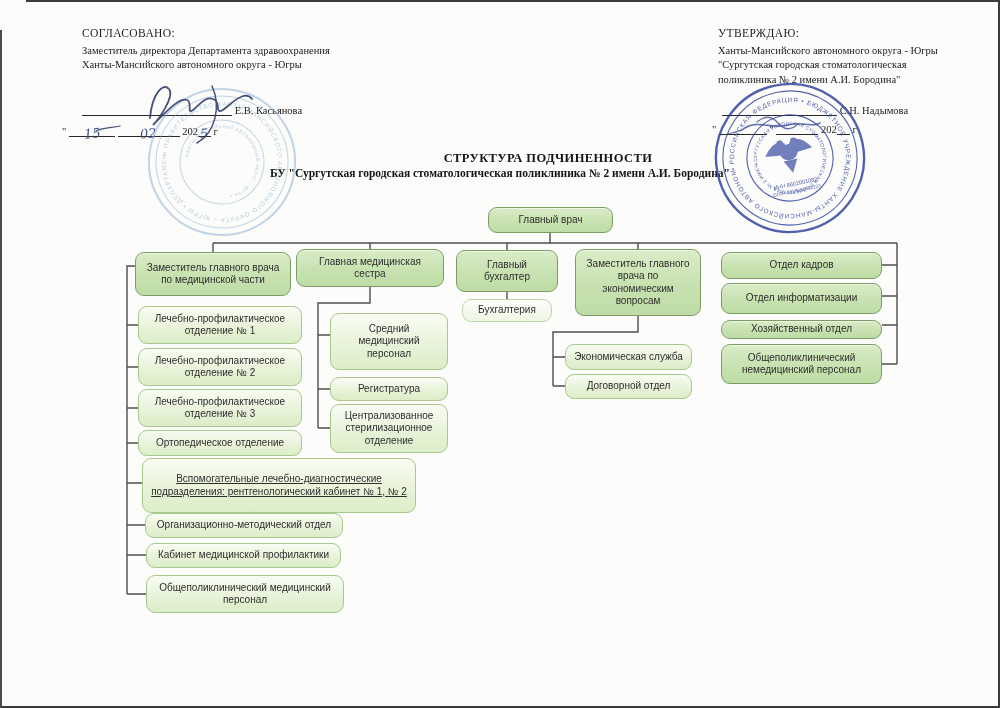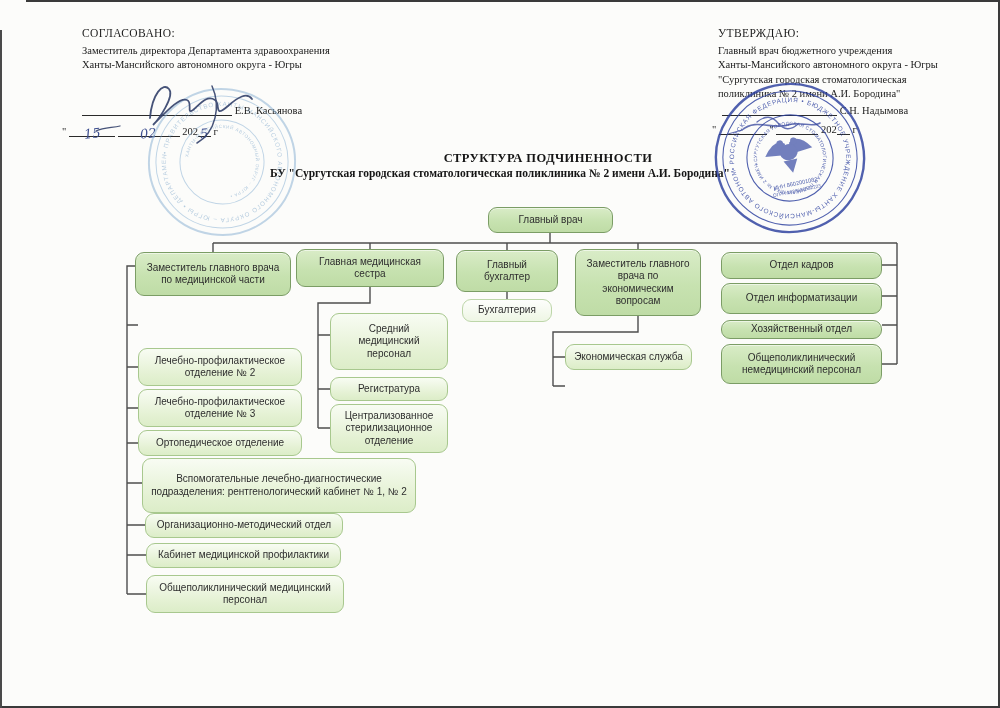"Главный врач бюджетного учреждения" div { html: <div>Главный врач бюджетного учреждения</div> -> none }
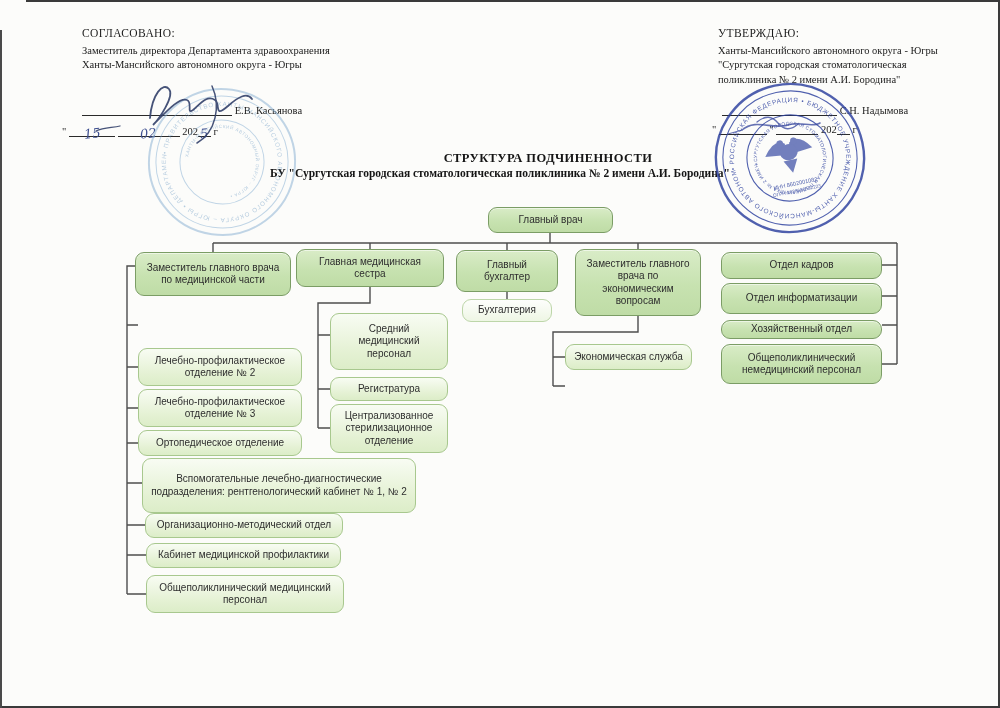"Лечебно-профилактическое отделение № 1" div.node { html: none -> <div>Лечебно-профилактическое отделение № 1</div> }
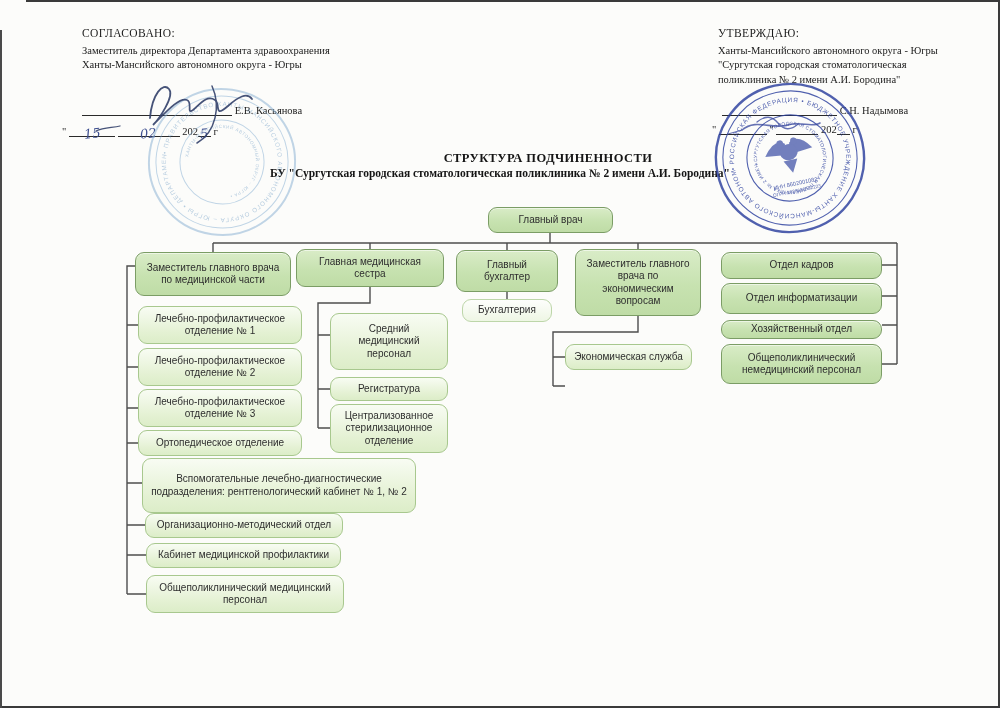"Договорной отдел" div.node { html: none -> <div>Договорной отдел</div> }
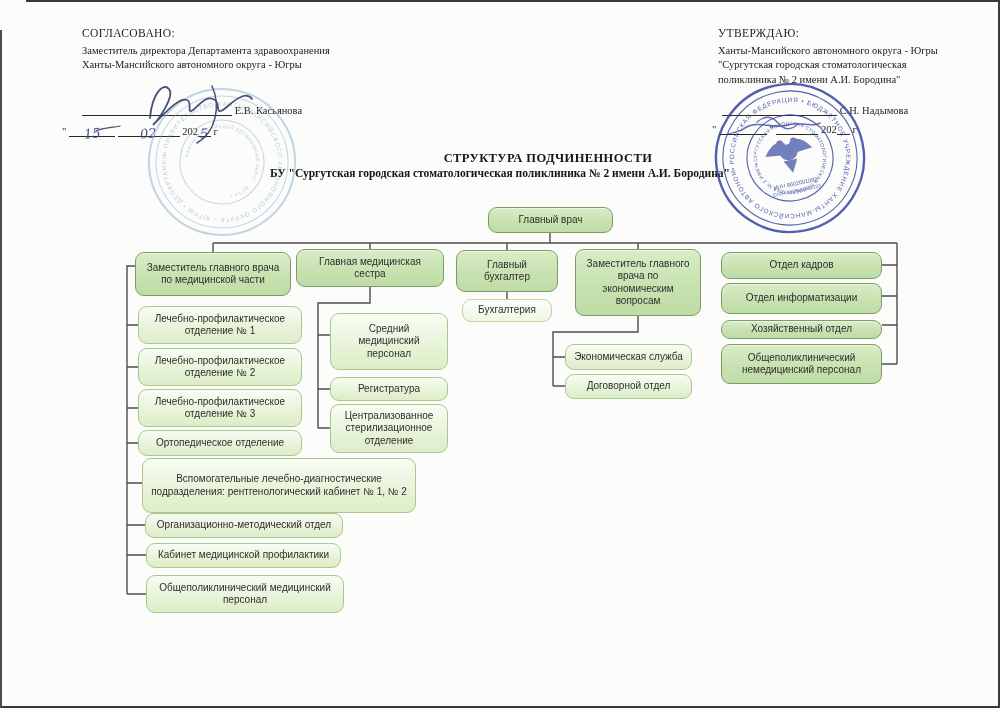"Вспомогательные лечебно-диагностические" div.node { text-decoration: none -> underline }
